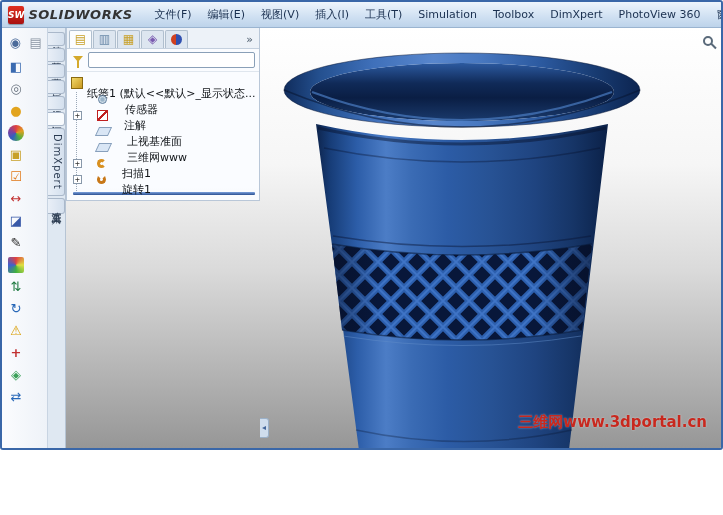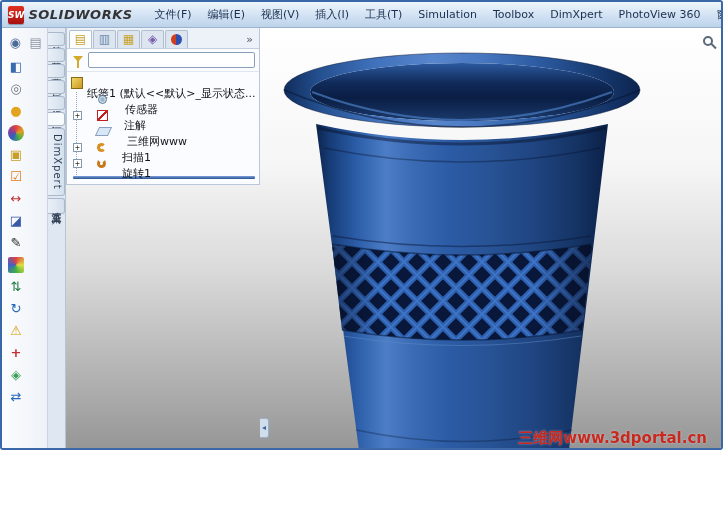"上视基准面" div.trow { html: none -> <div> <span></span> <span></span> <span>上视基准面</span> </div> }
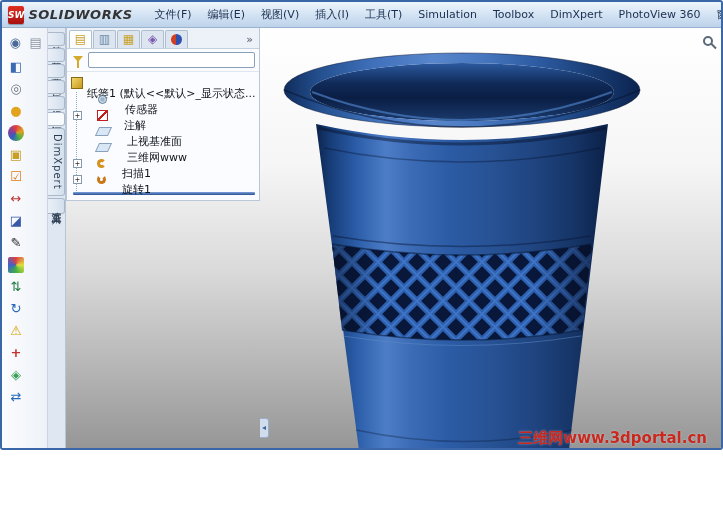"三维网www.3dportal.cn" .watermark { bottom: 0 -> 16px }
